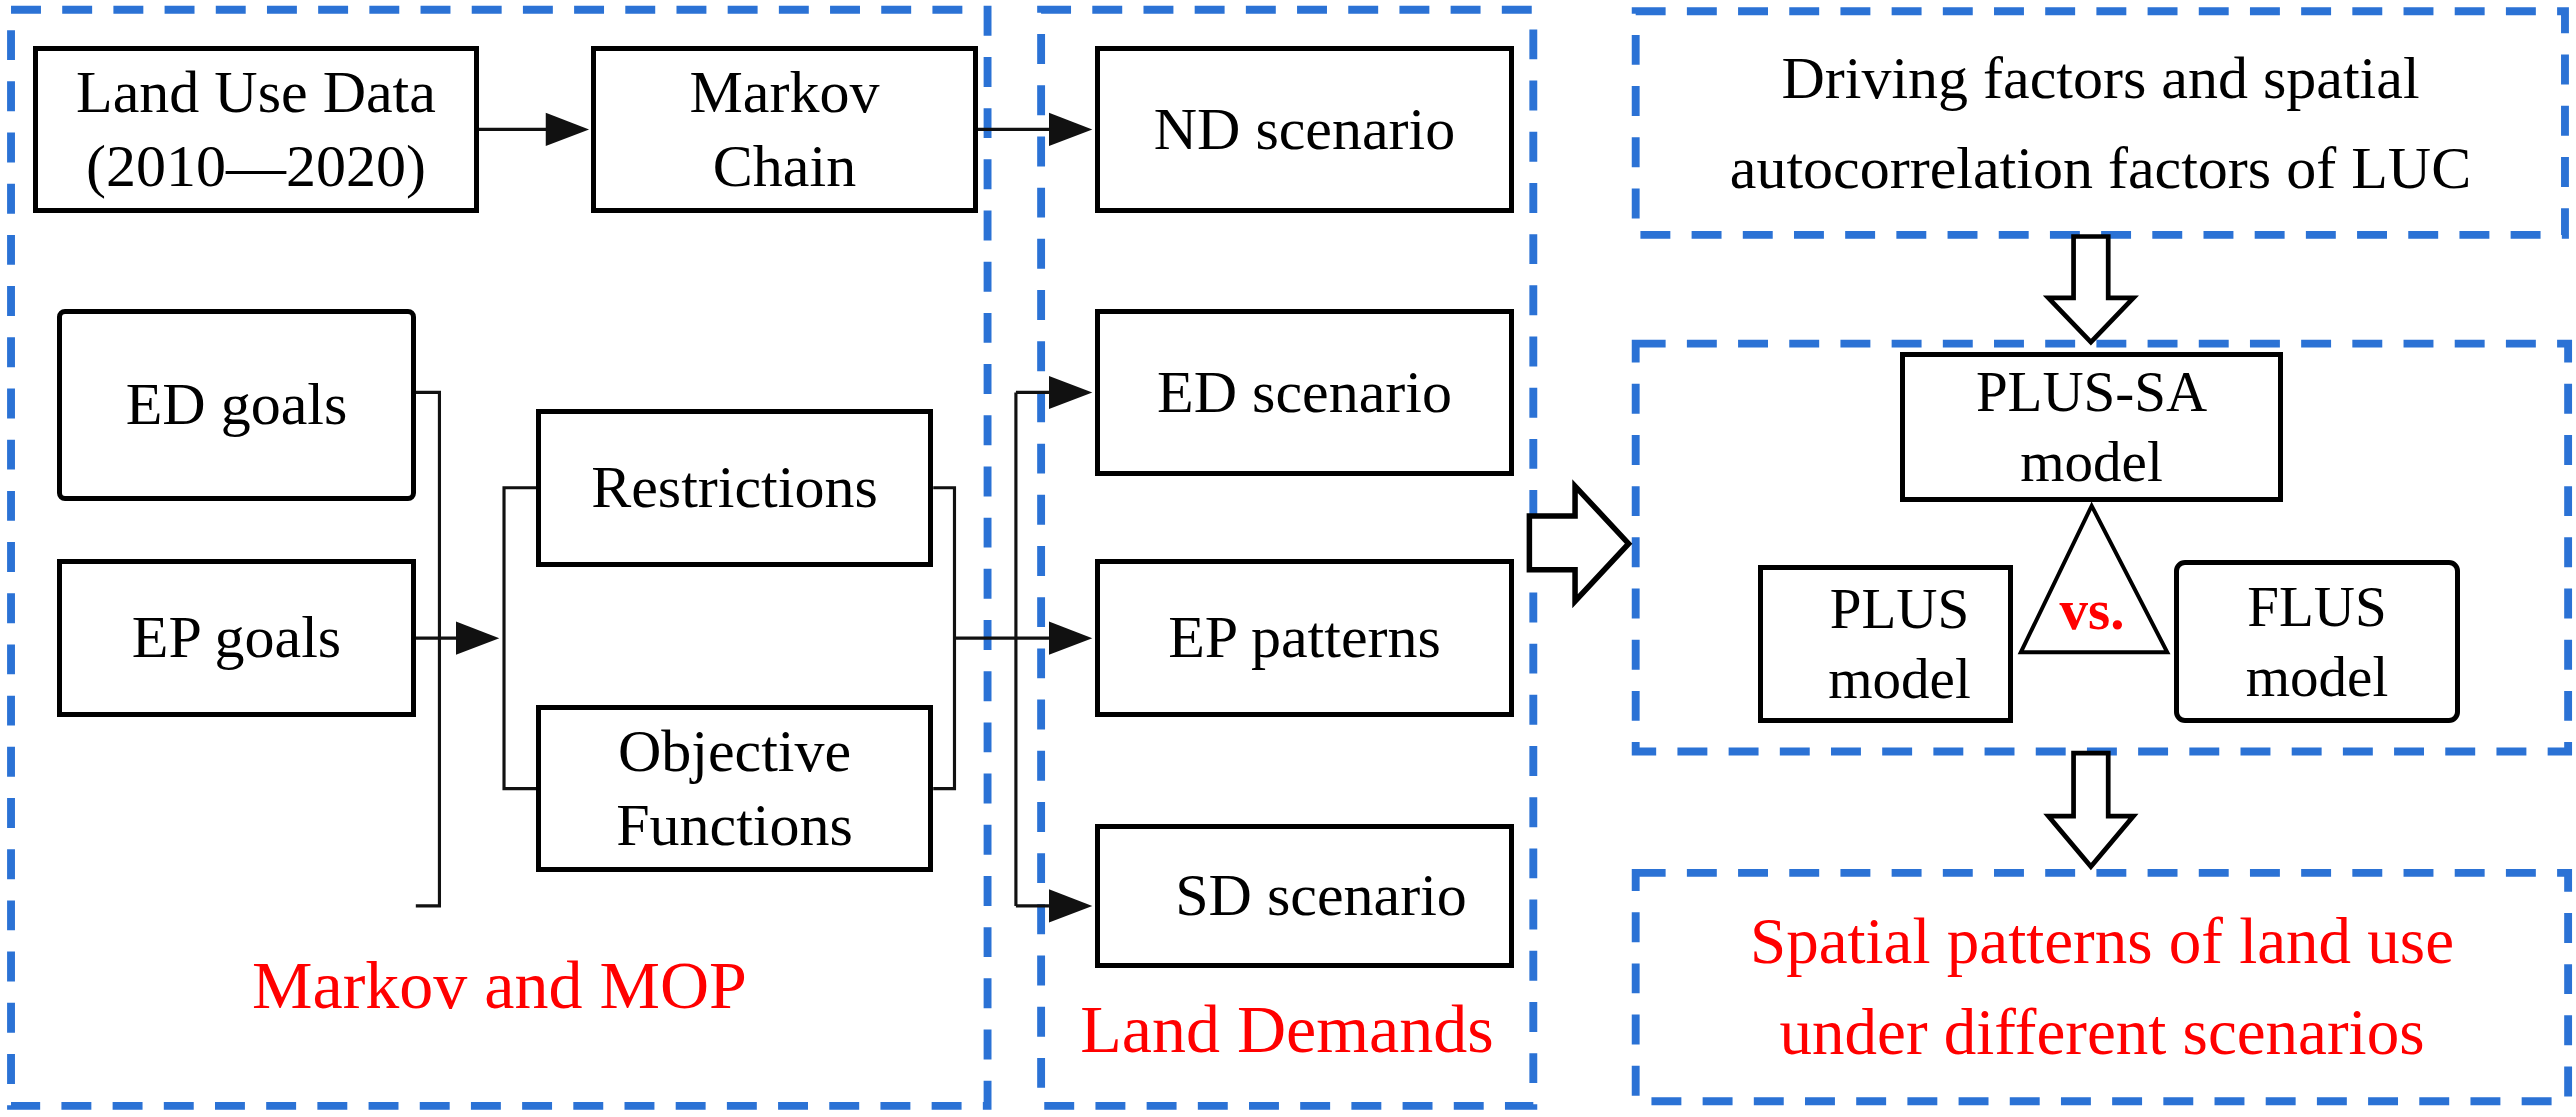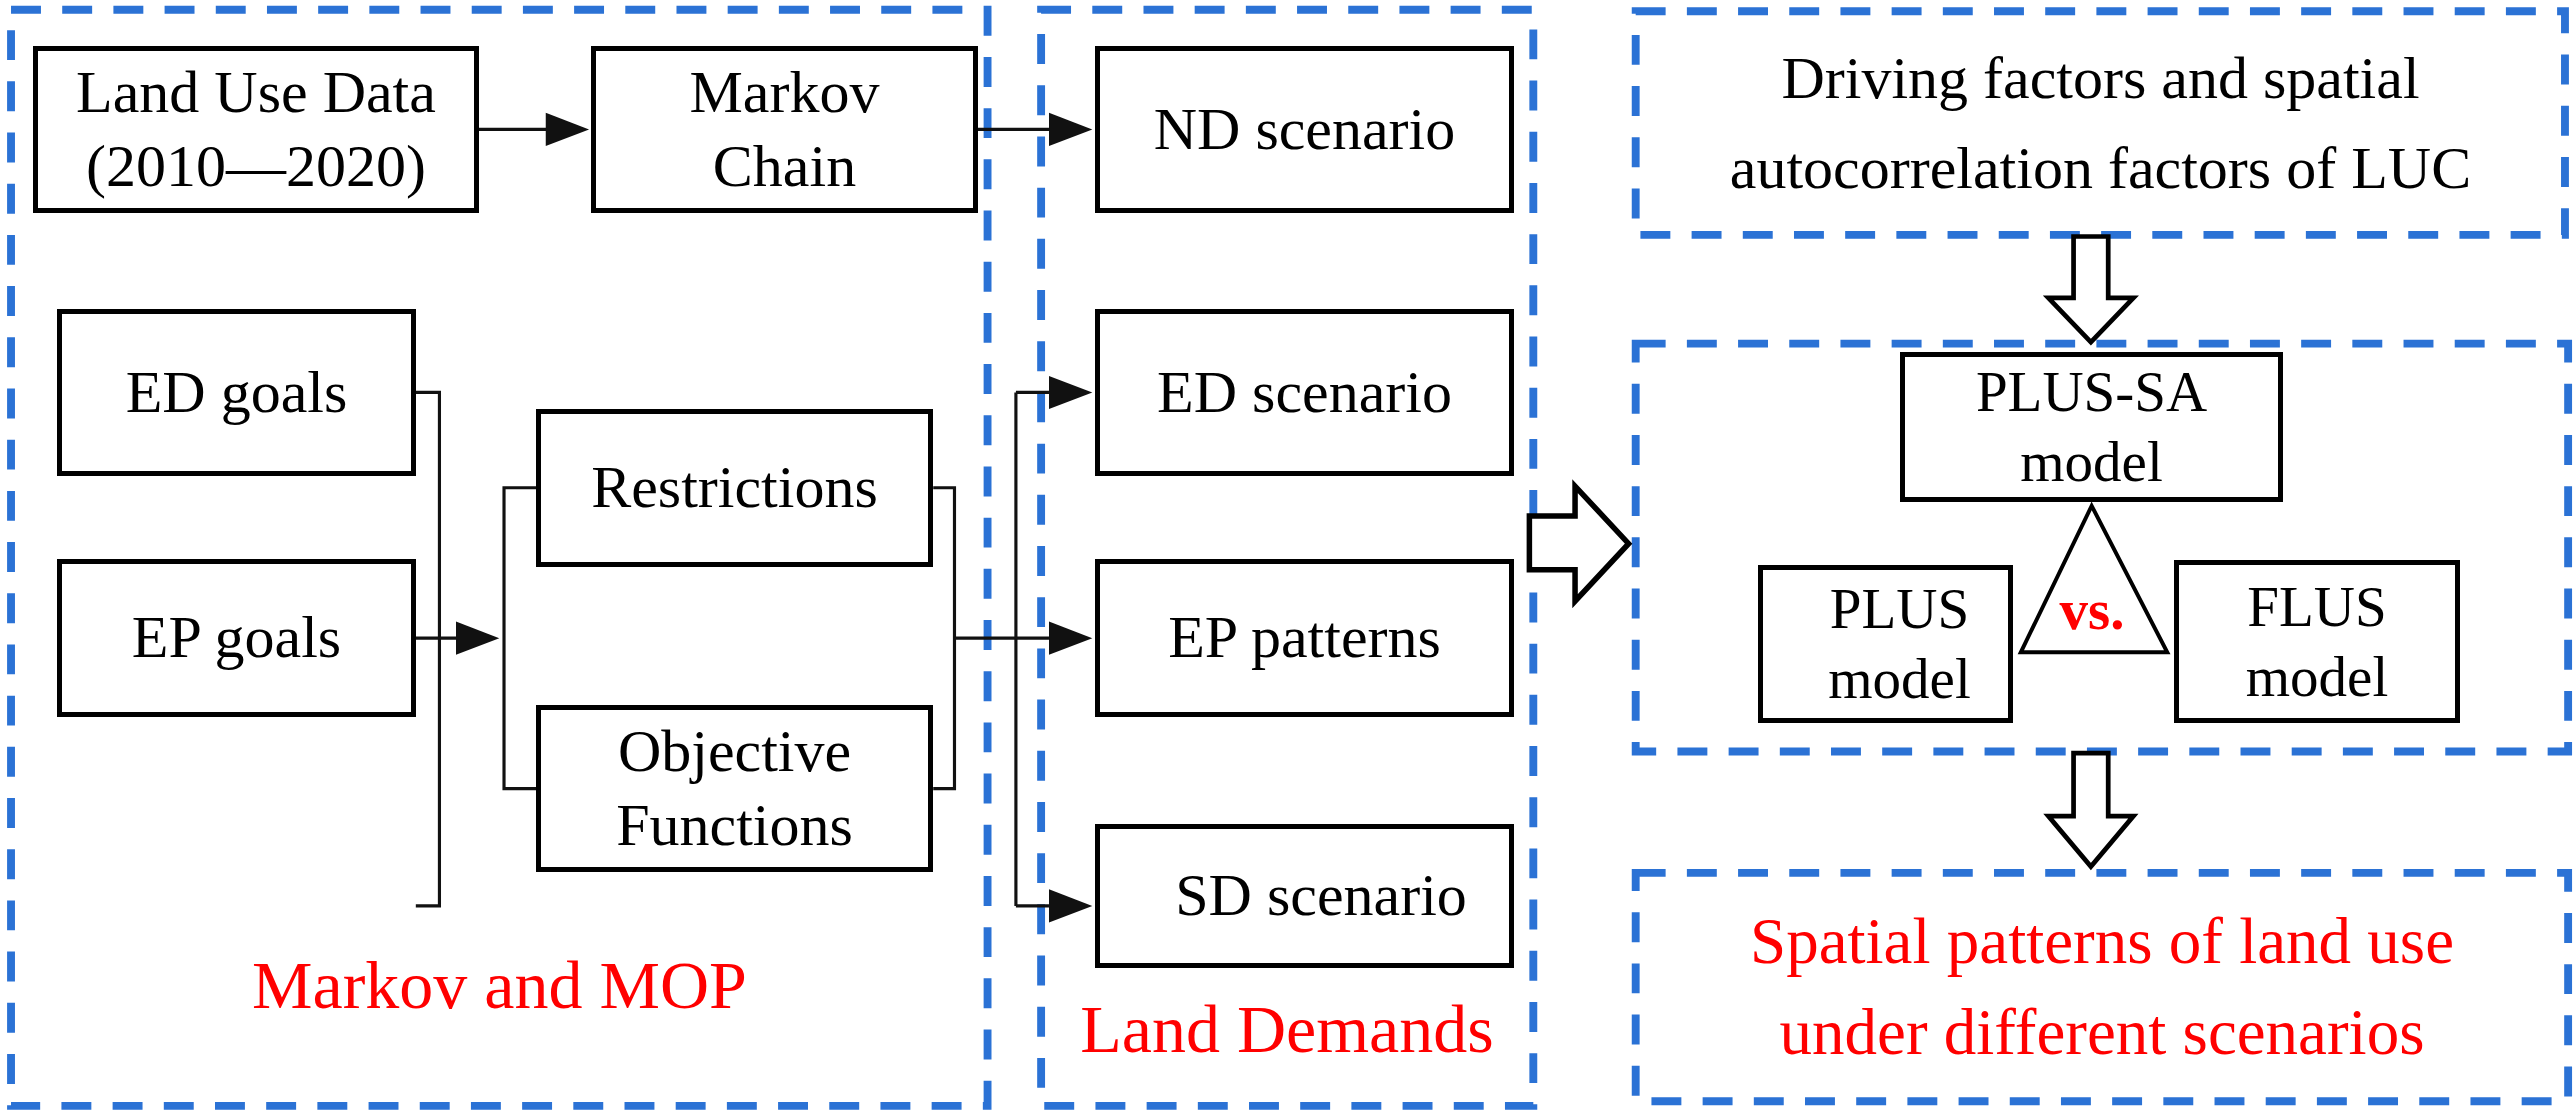"ED goals" div.box { border-radius: none -> 8px; height: 167px -> 192px }
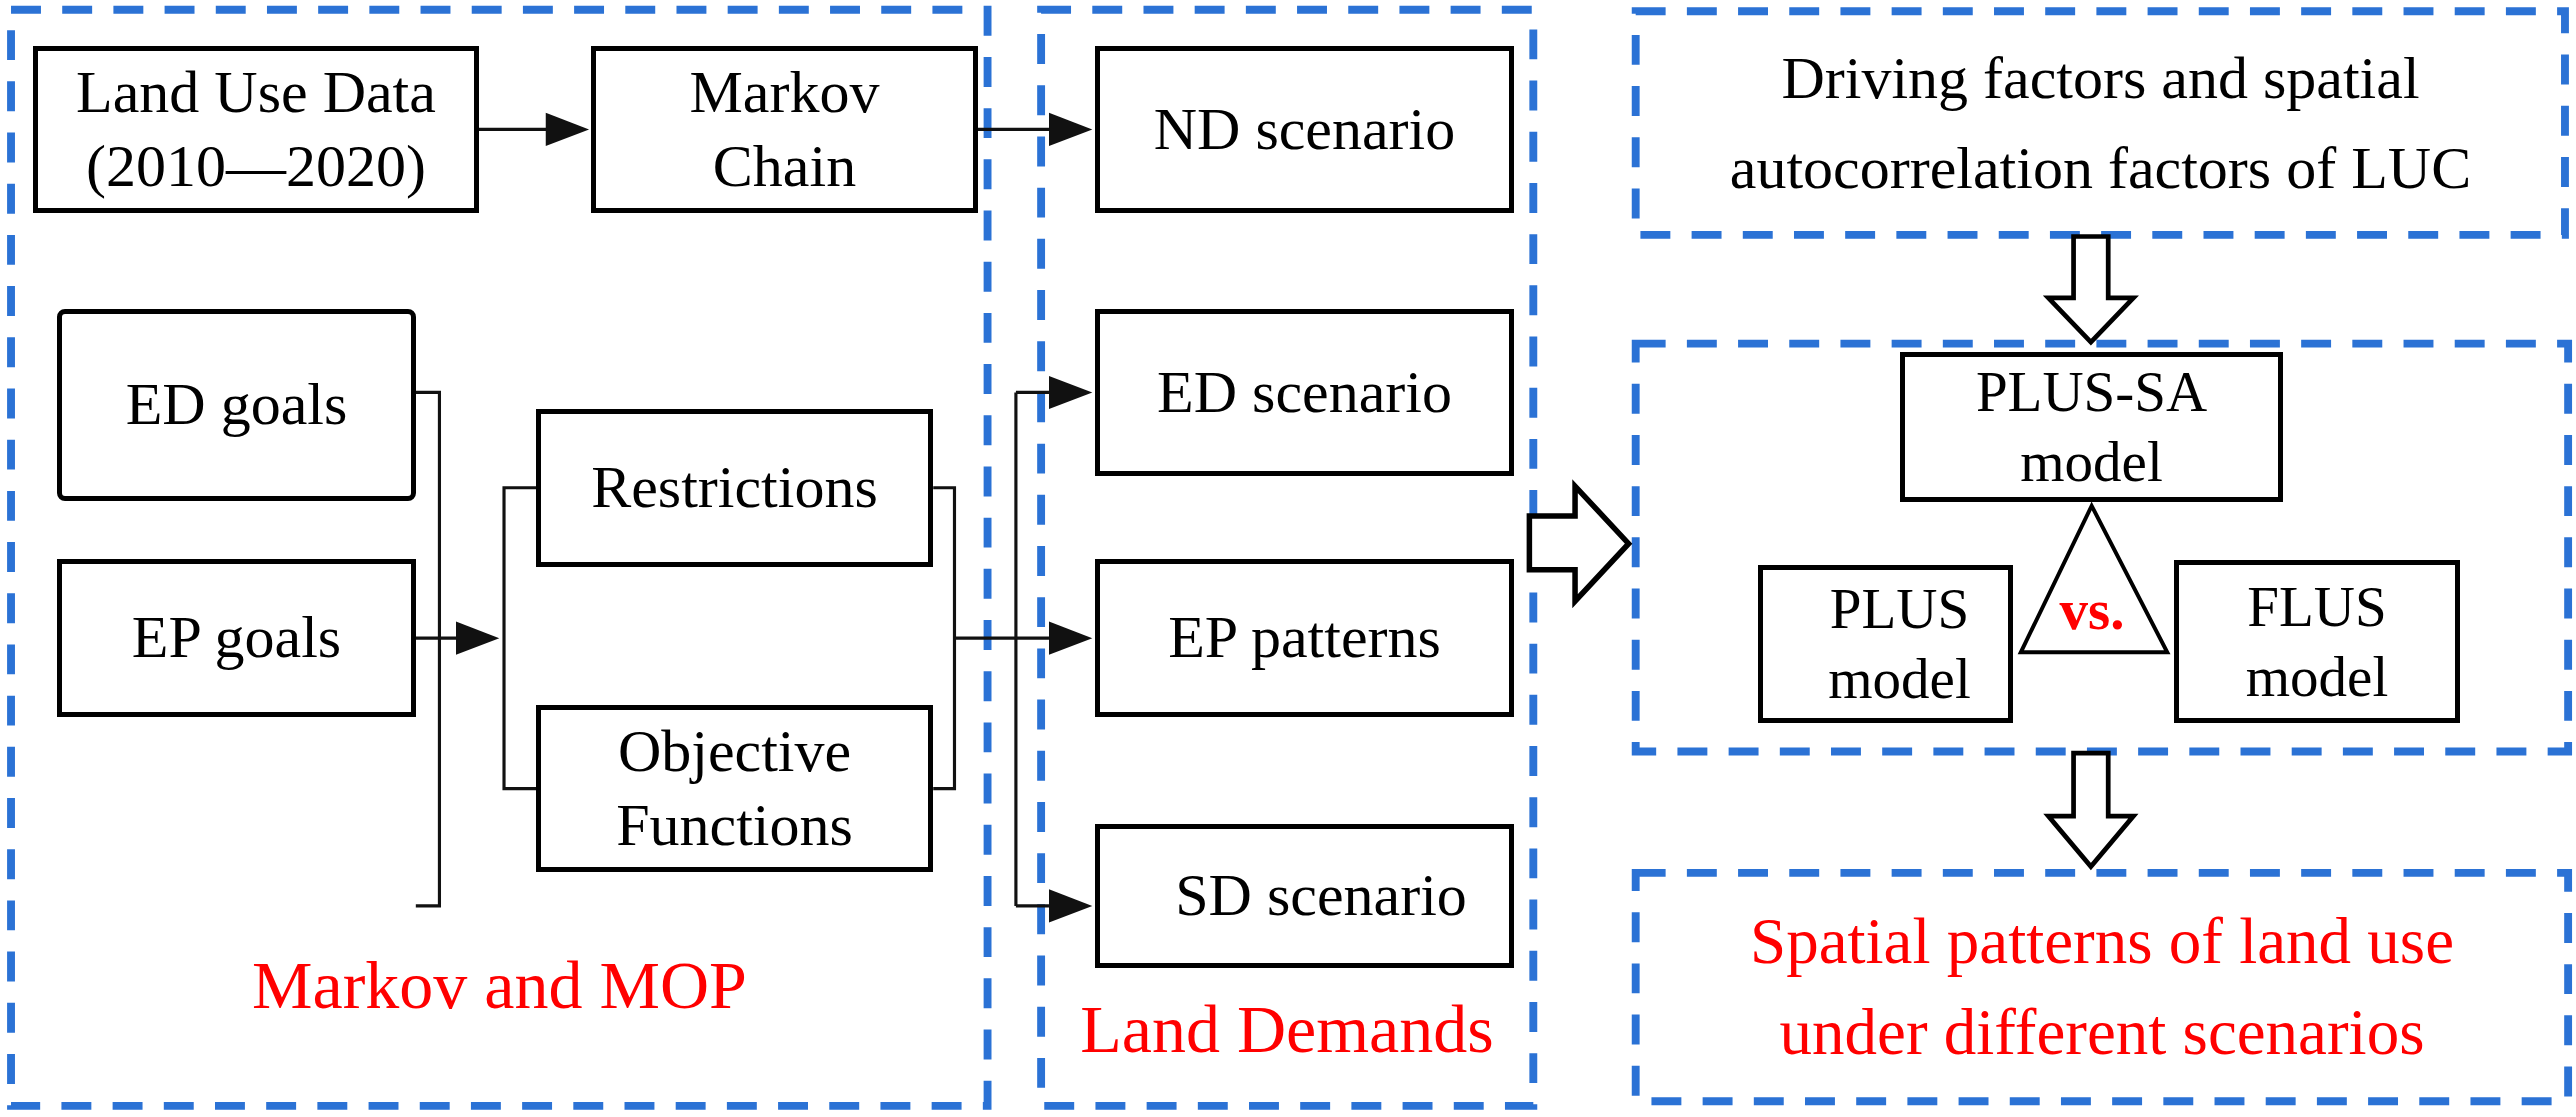"FLUS" div.box { border-radius: none -> 11px }
